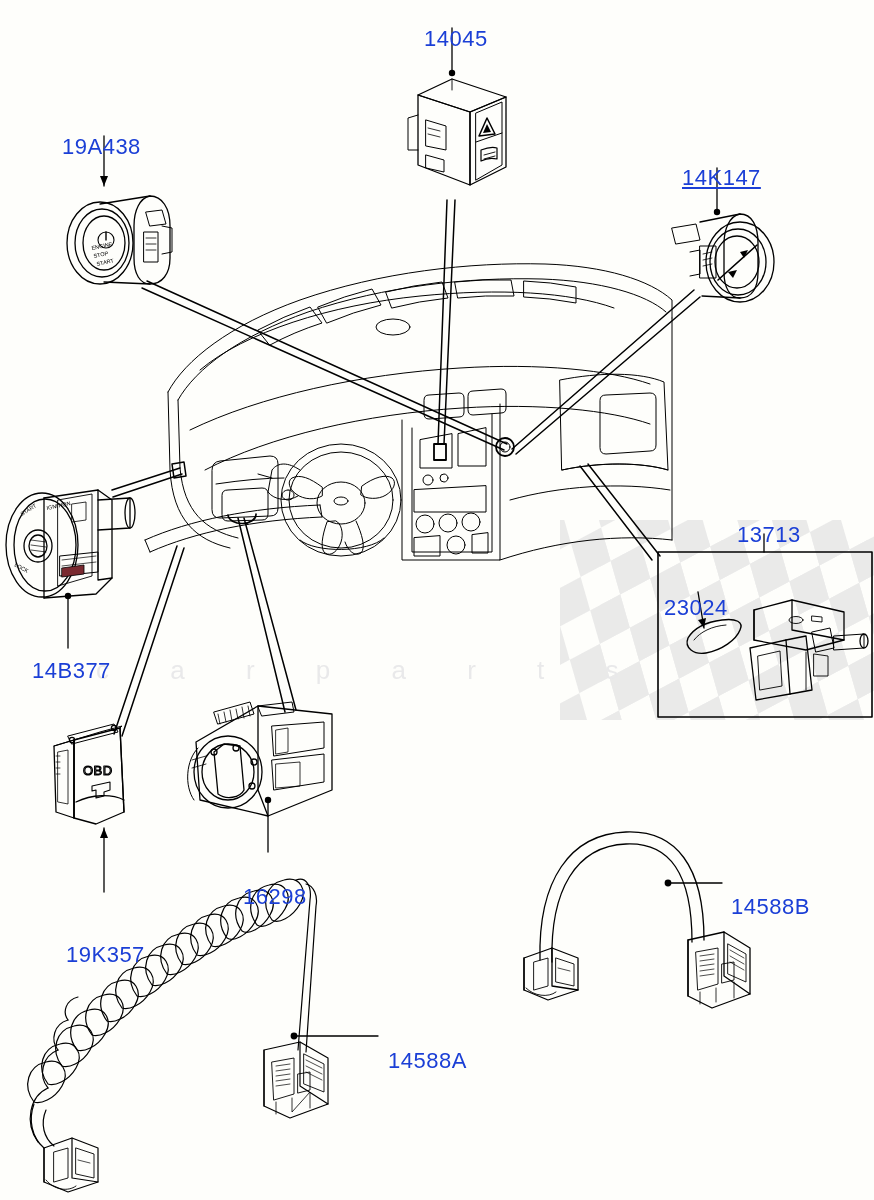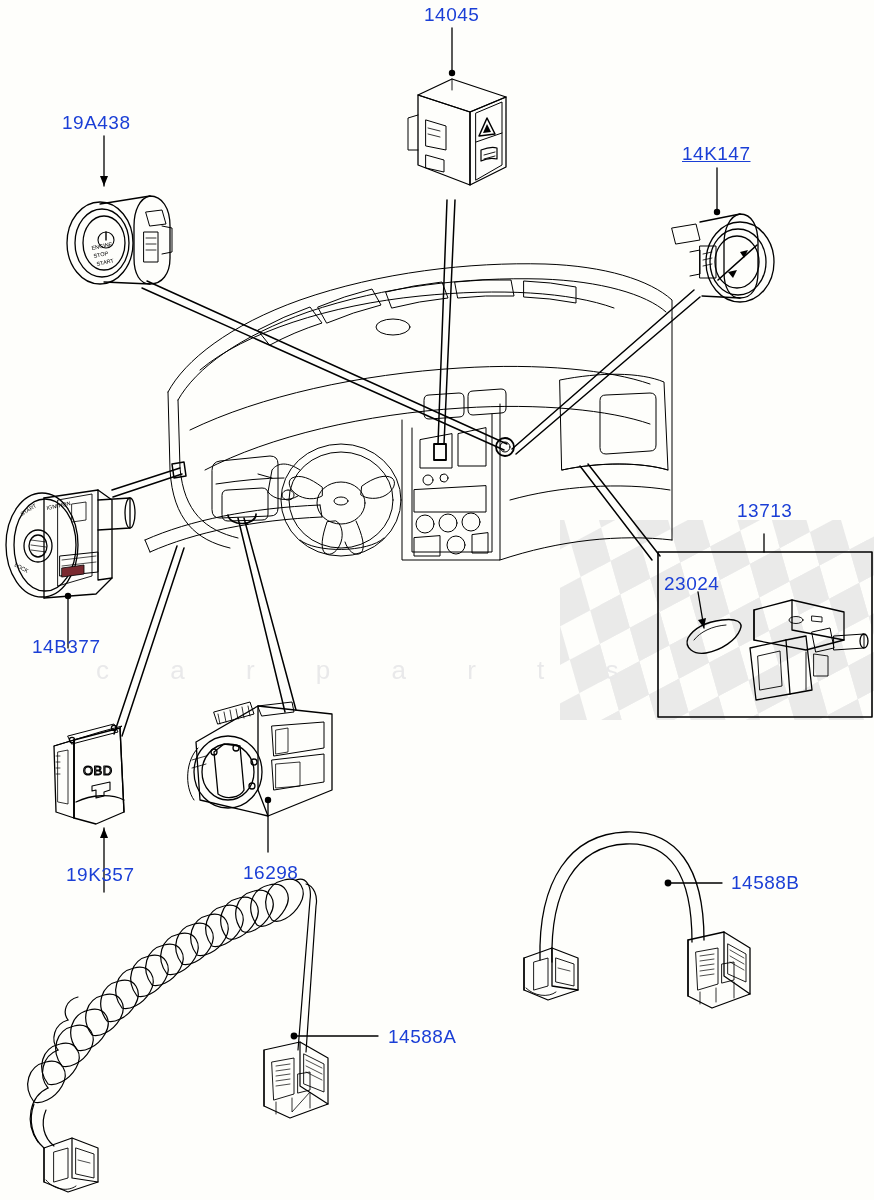"14045" .callout { font-size: 19px -> 22px; margin-top: none -> 22px }
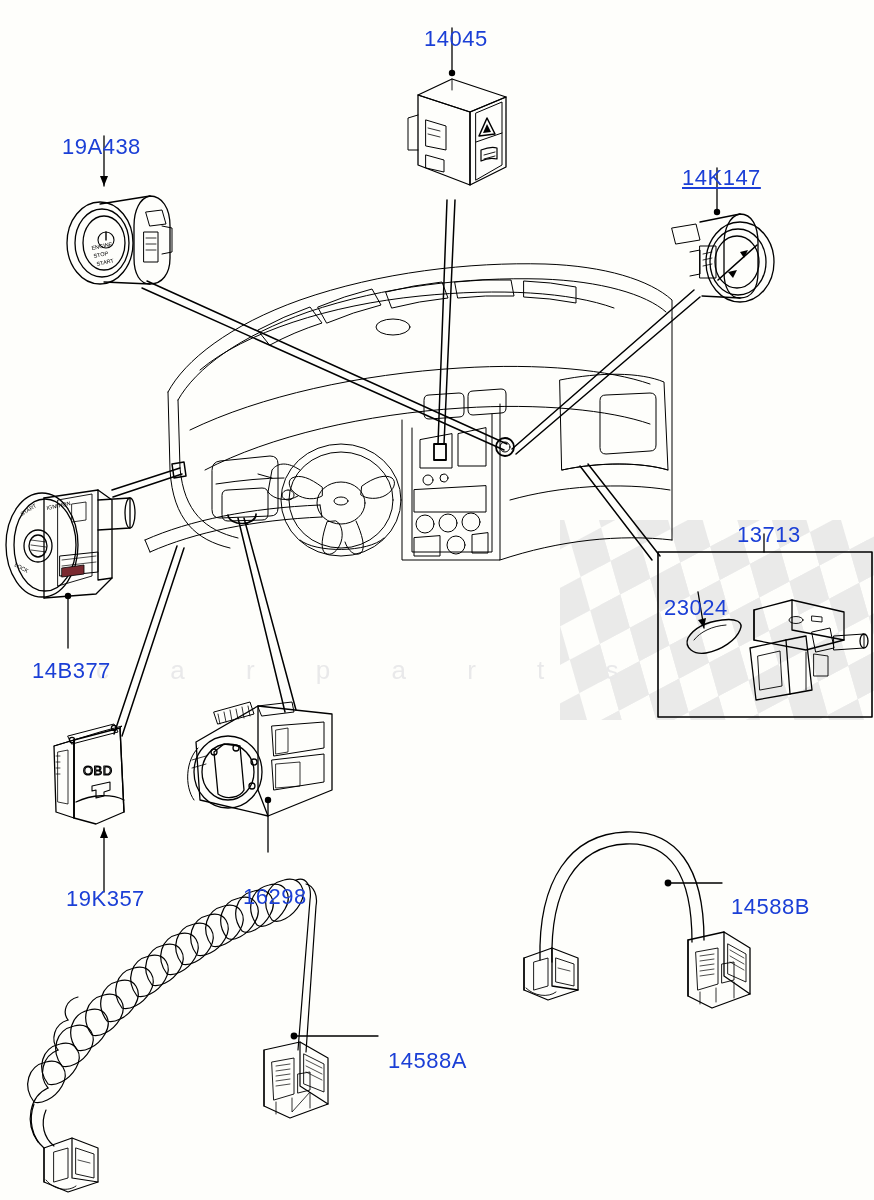"19K357" div.callout { top: 864px -> 920px }
